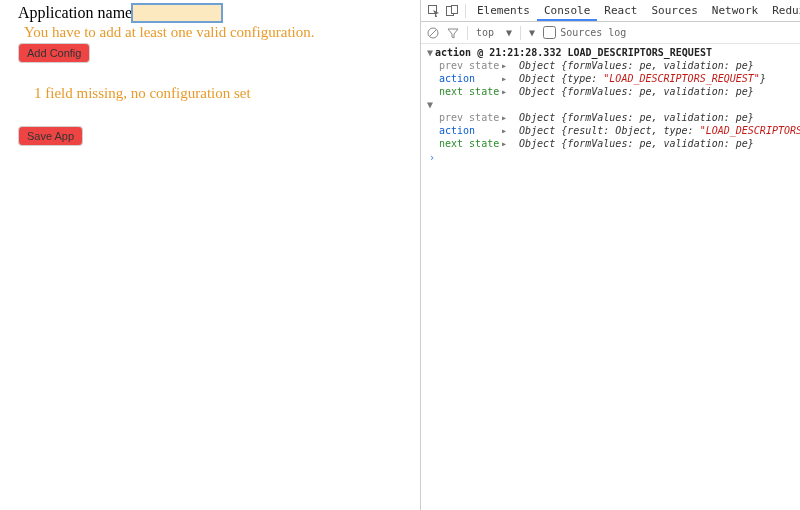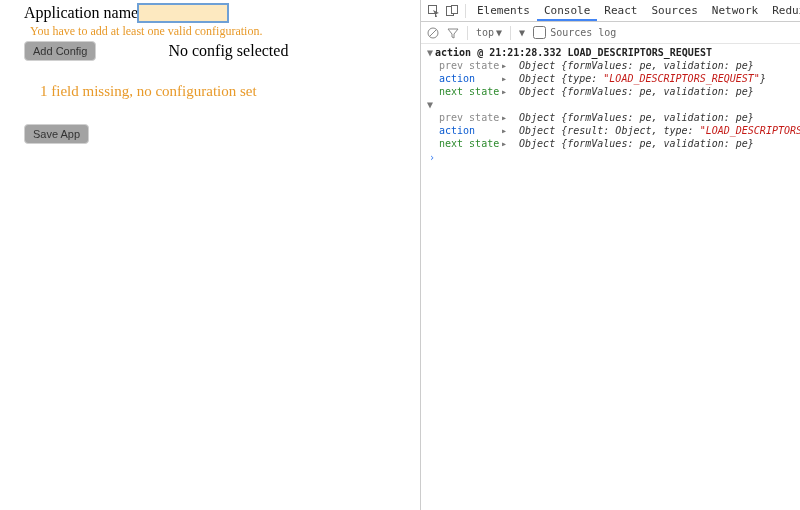"Application name" .left-pane { padding: 4px 24px -> 4px 18px }
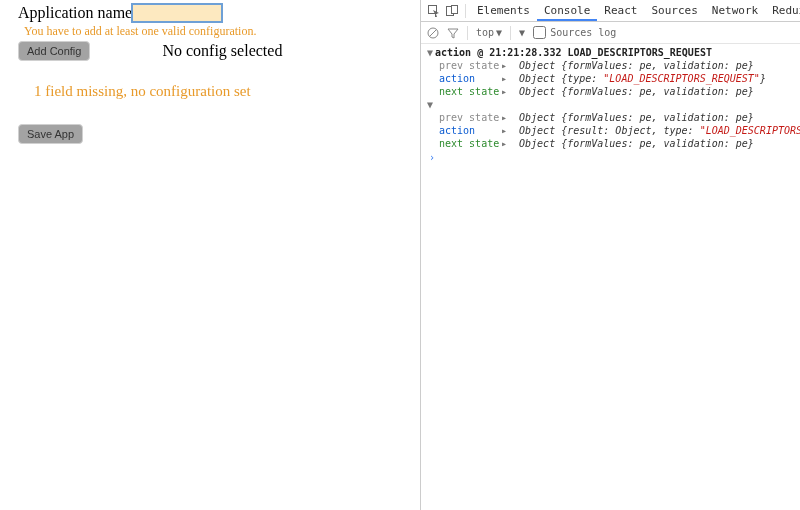"You have to add at" .config-warn { font-size: 12px -> 15px }
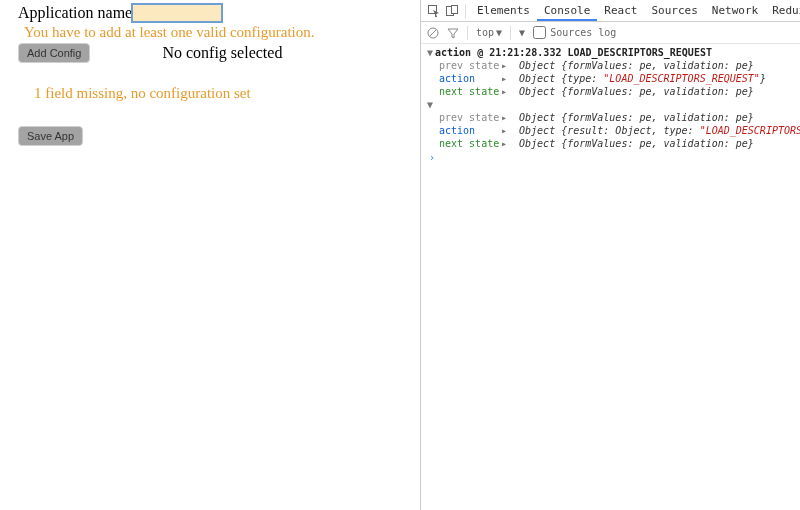"top" .dt-toolbar .dd { gap: 2px -> 12px }
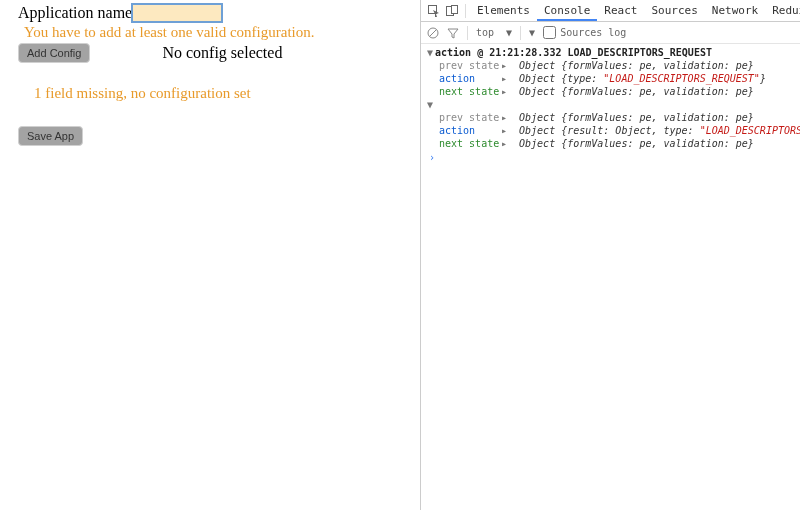"Add Config" .btn { background: #a3a3a3 -> #ef4444 }
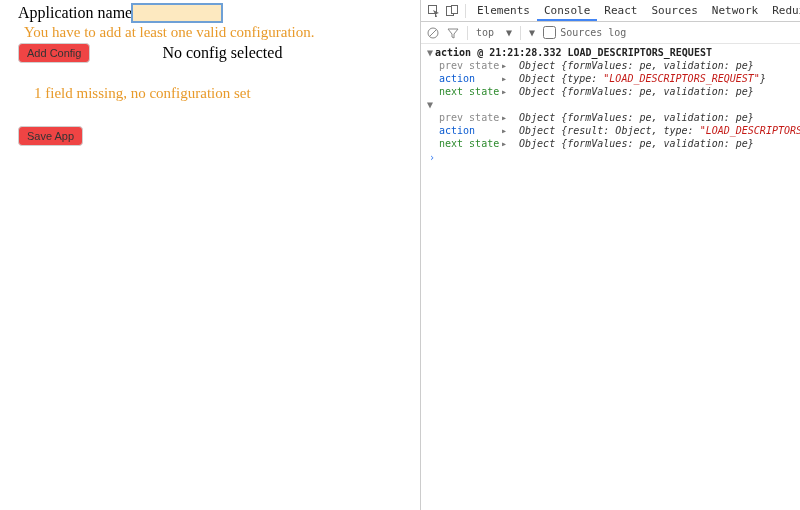"No config selected" span.no-config { html: <span>No config selected</span> -> none }
